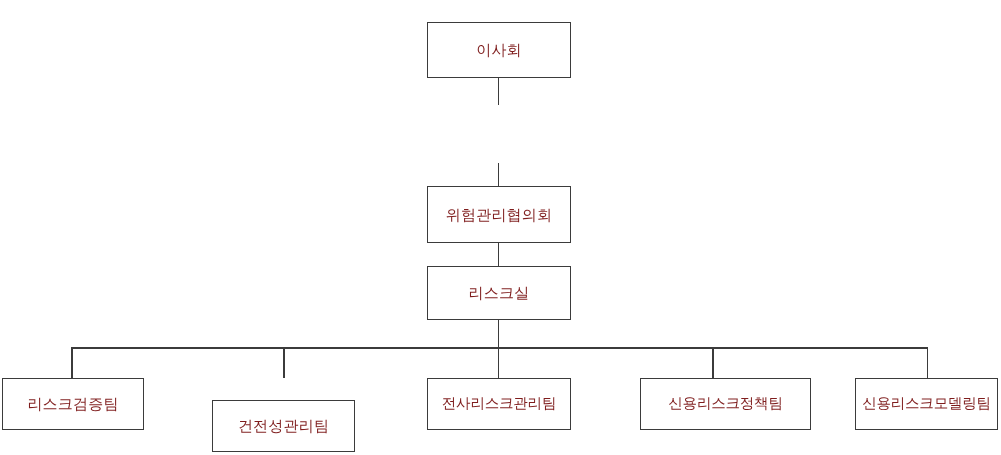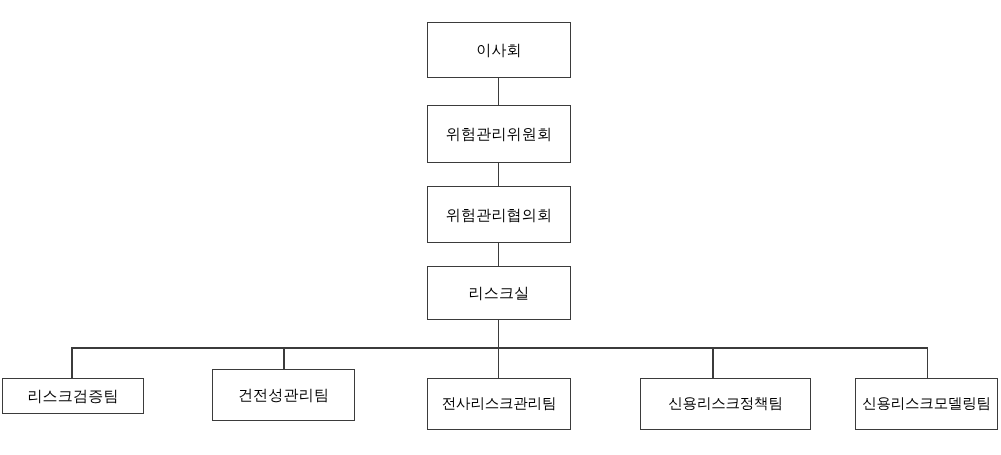"이사회" .node-label { color: #000000 -> #7f1d1d }
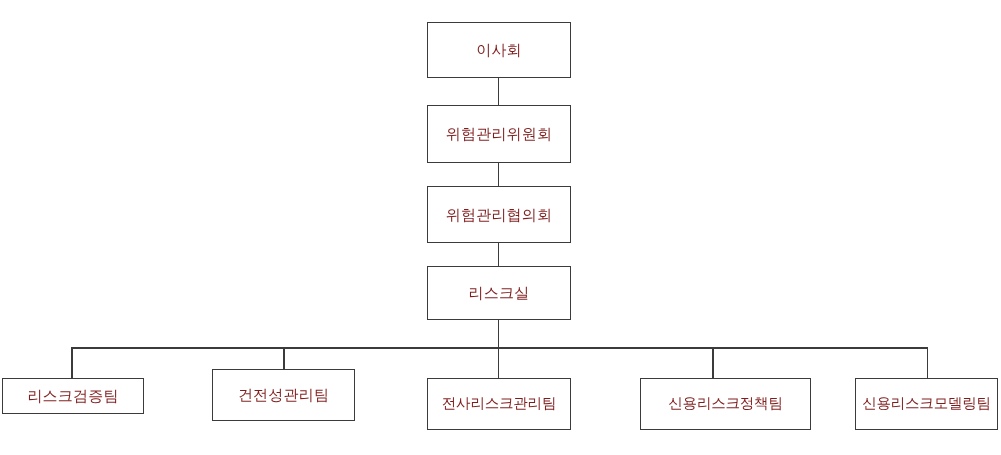"위험관리위원회" div.node-box { html: <div> <span>위험관리위원회</span> </div> -> none }
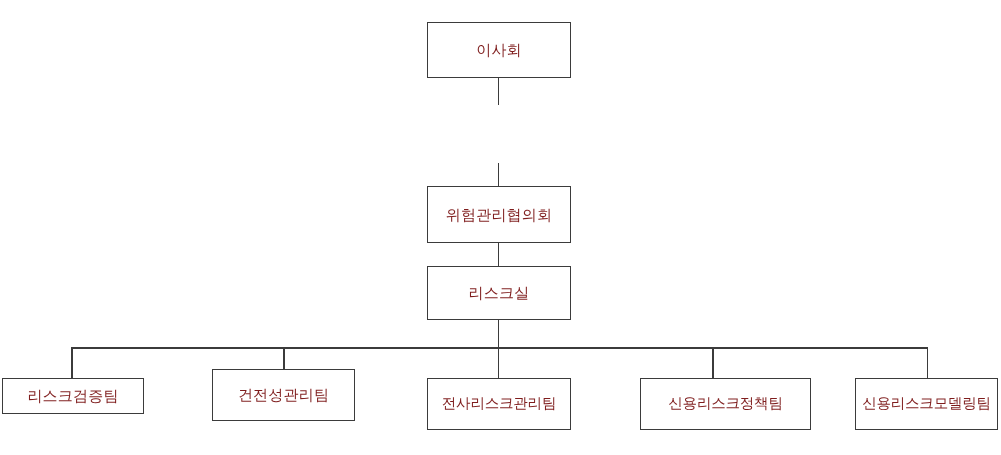"리스크검증팀" div.node-box { height: 36px -> 52px }
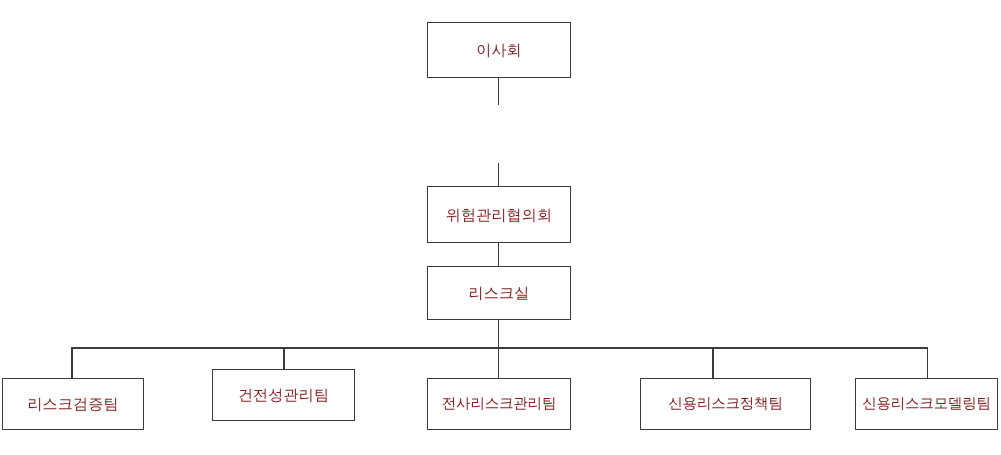"건전성관리팀" div.node-box { top: 369px -> 400px }
